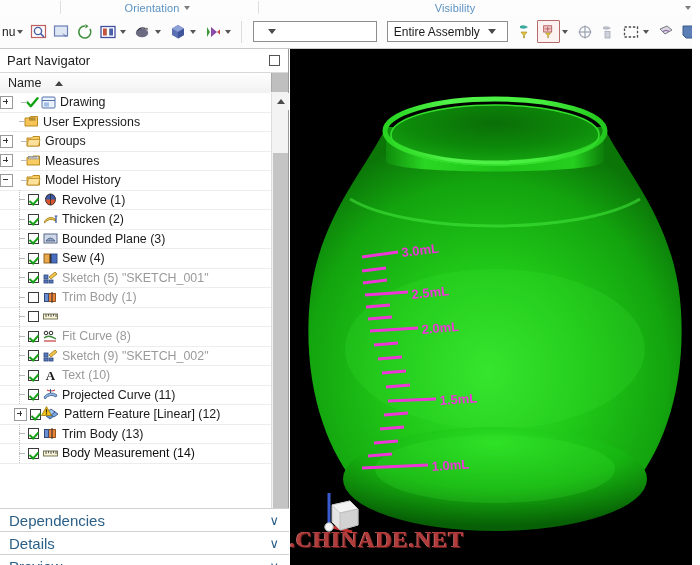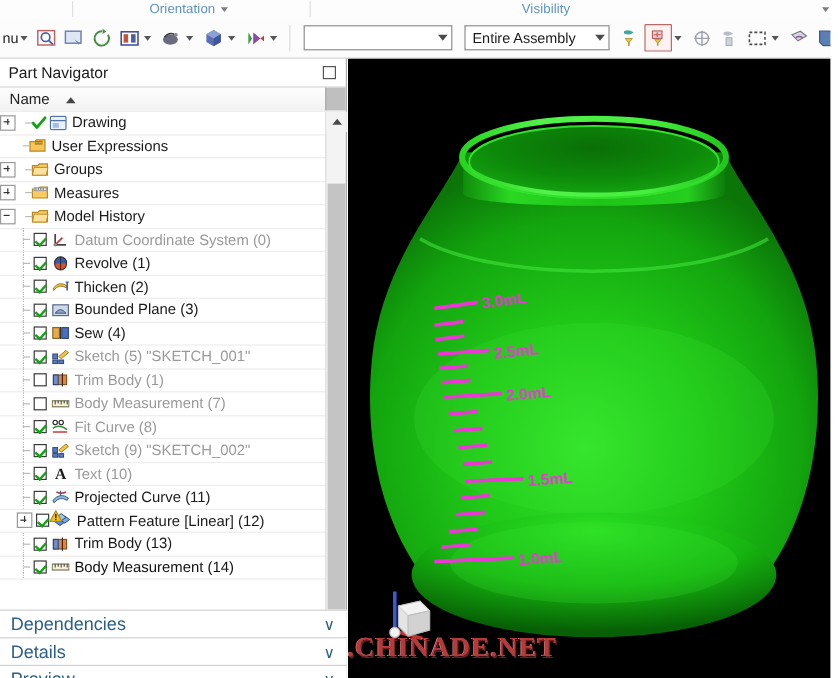"Entire Assembly" .combo { justify-content: space-between -> none }
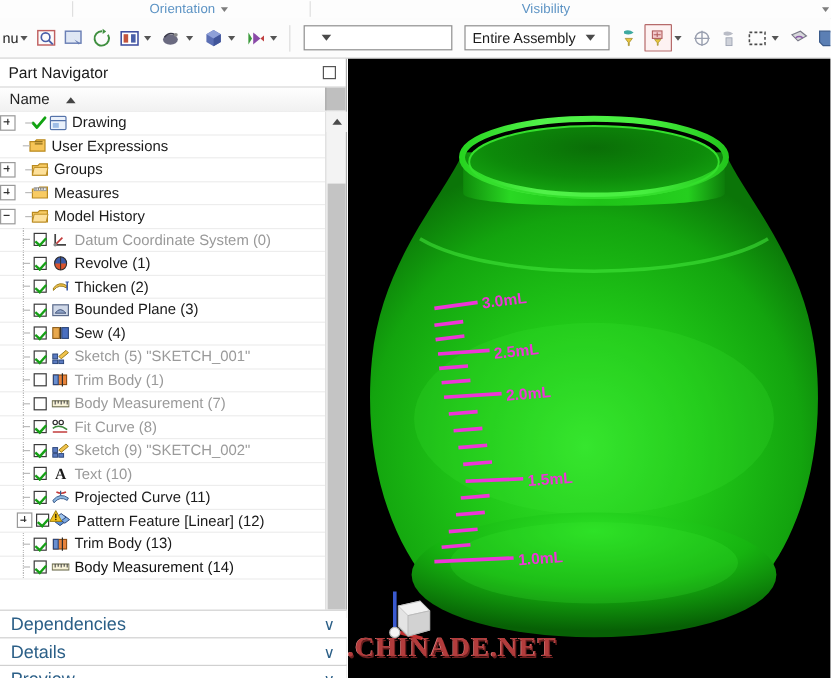"Datum Coordinate System (0)" div.trow { html: <div> <span></span> <span></span> <span></span> <span> <svg> <line></line> <line></line> <line></line> <circle></circle> </svg> </span> <span>Datum Coordinate System (0)</span> </div> -> none }
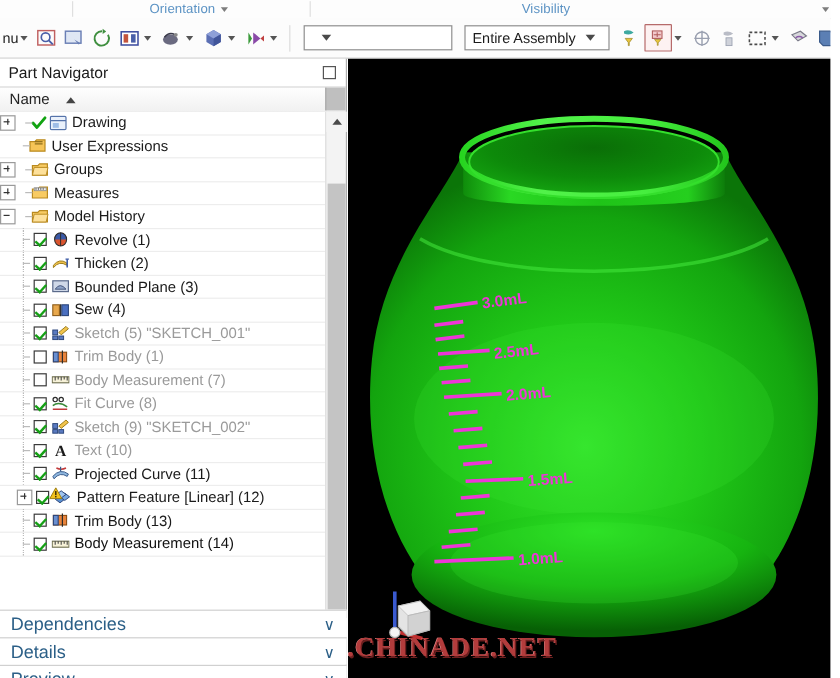"Body Measurement (7)" span.tlabel { html: <span>Body Measurement (7)</span> -> none }
